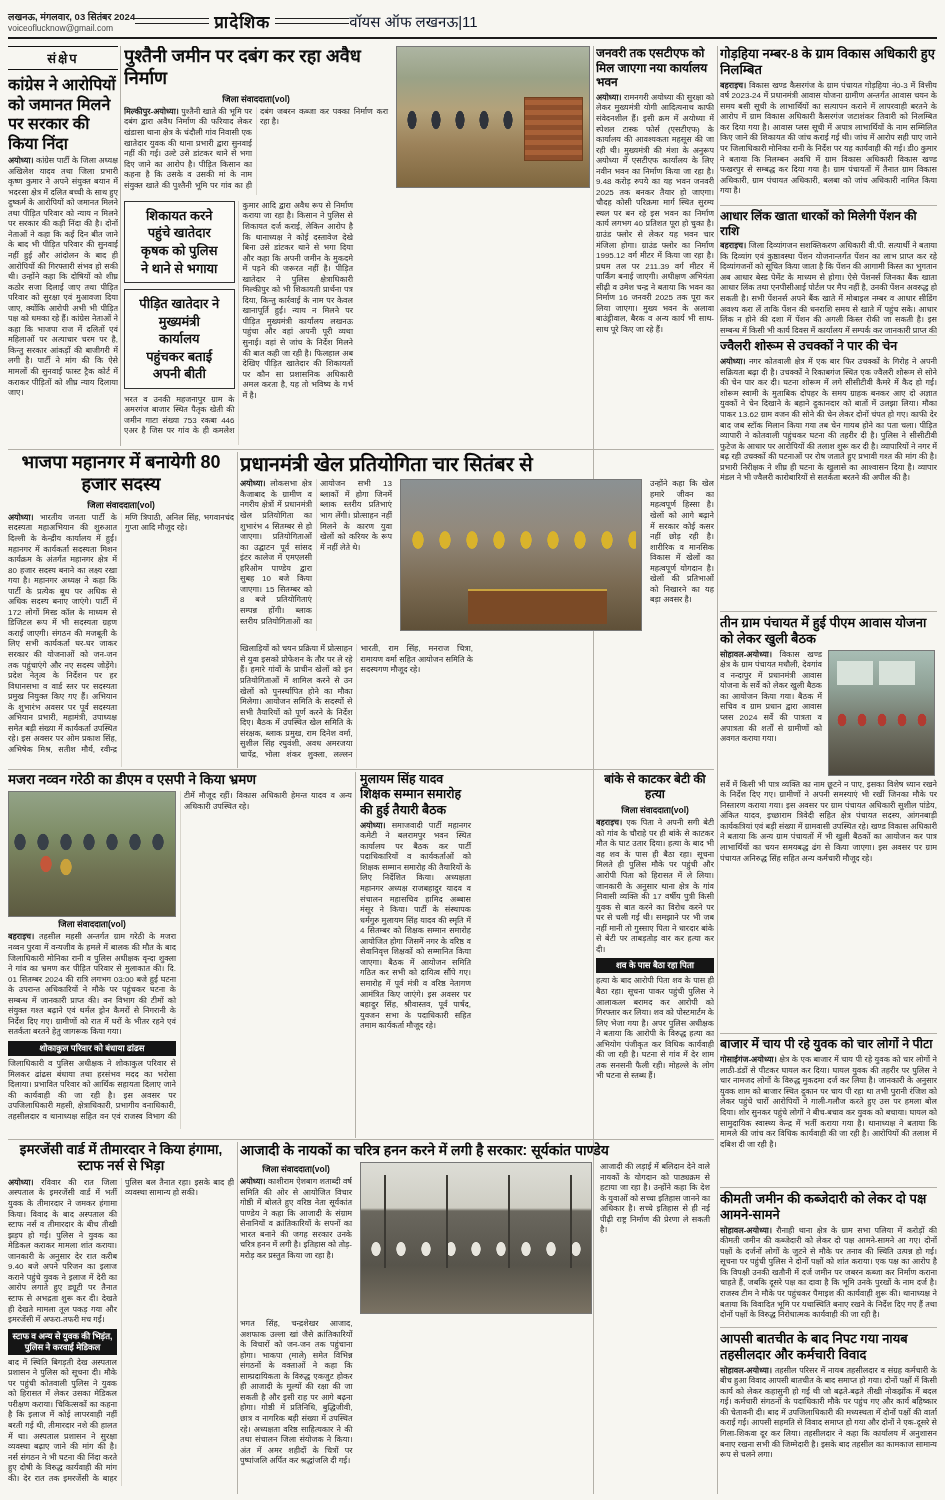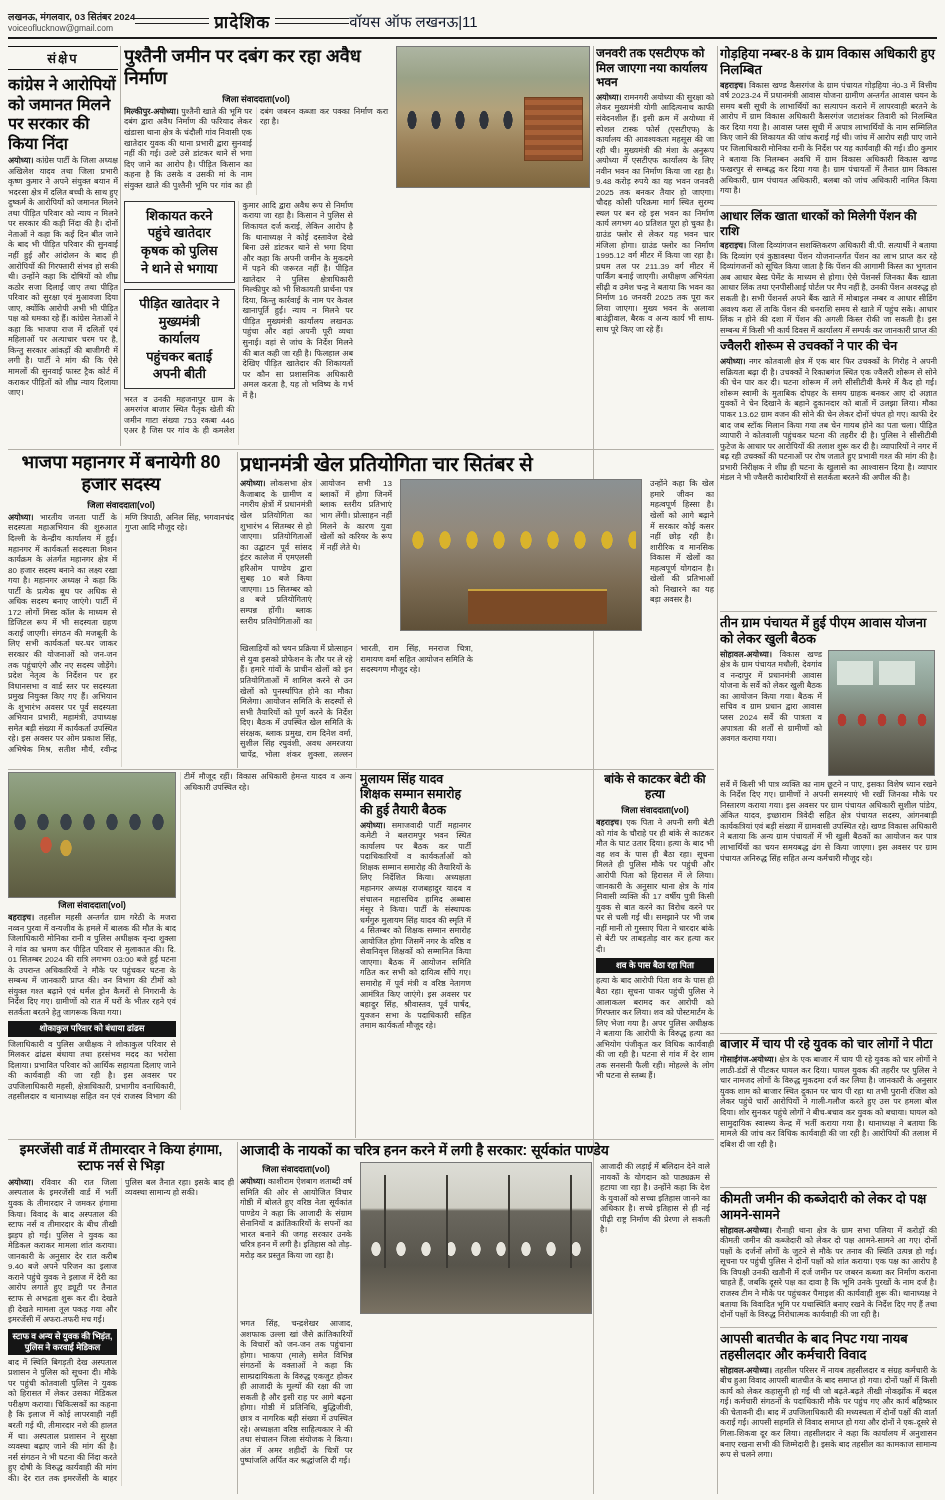"मजरा नव्वन गरेठी का डीएम" h2.hl { html: none -> <h2>मजरा नव्वन गरेठी का डीएम व एसपी ने किया भ्रमण</h2> }
